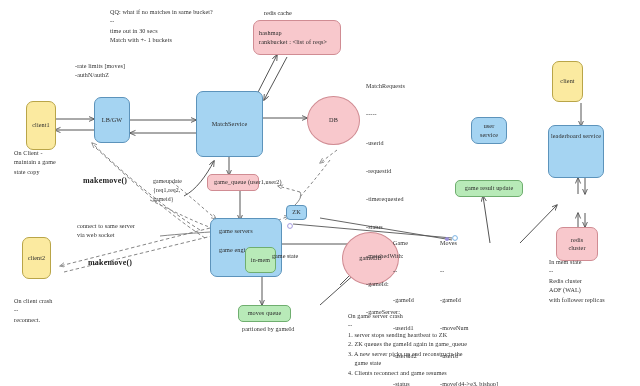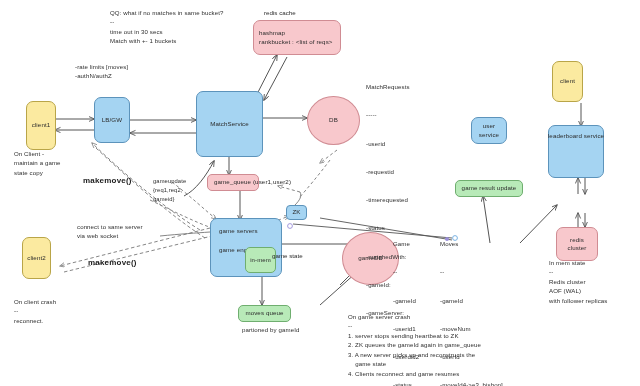"makemove()" #canvas { font-family: Liberation Sans, sans-serif -> Liberation Serif, serif }
